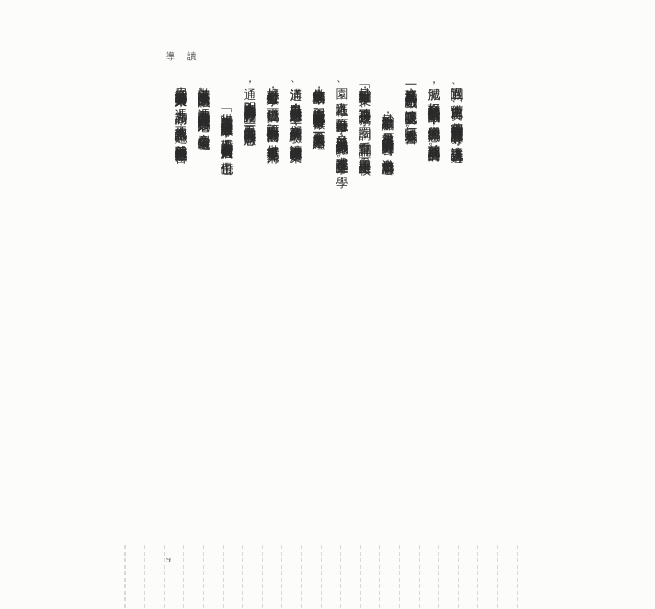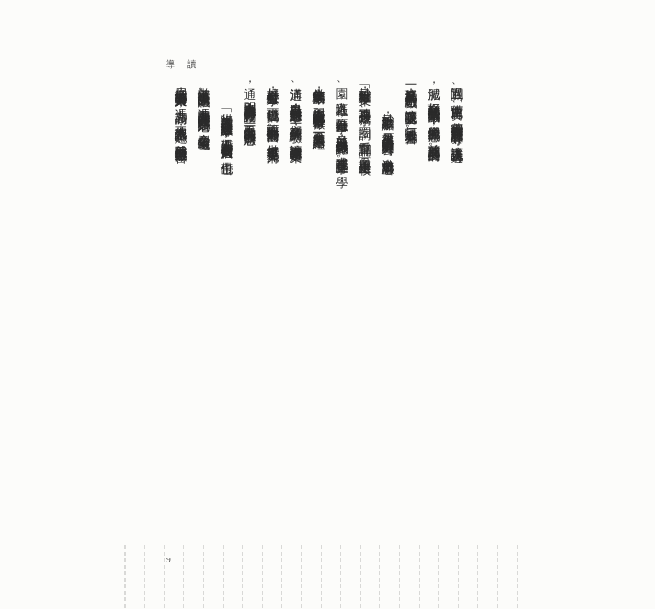"導 讀" .header-label { margin-top: 8px -> none }
